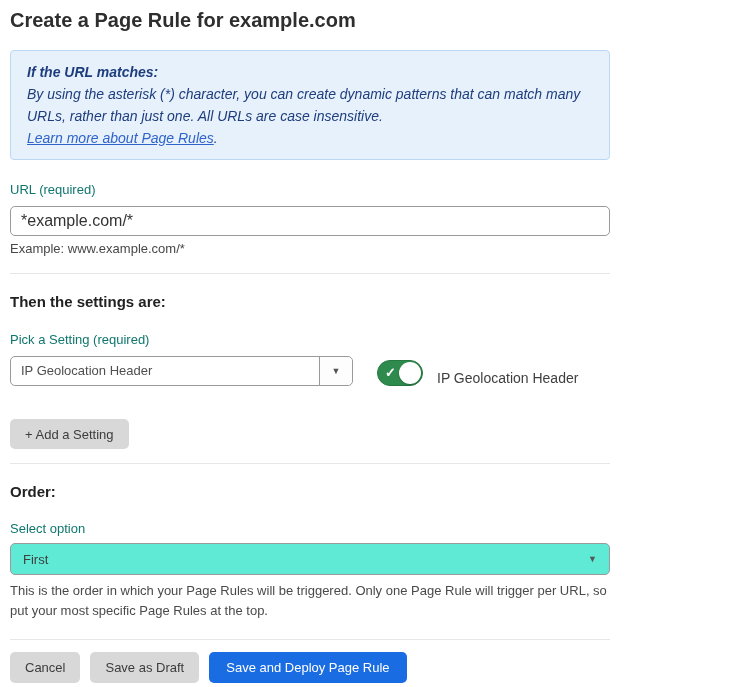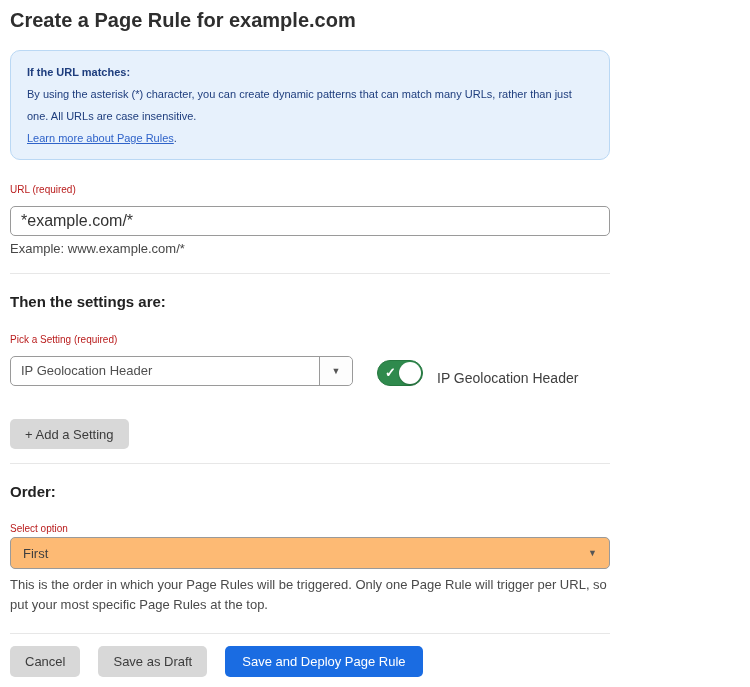"If the URL matches:" .info-box { border-radius: 10px -> 4px; font-size: 11px -> 14px; font-style: none -> italic }
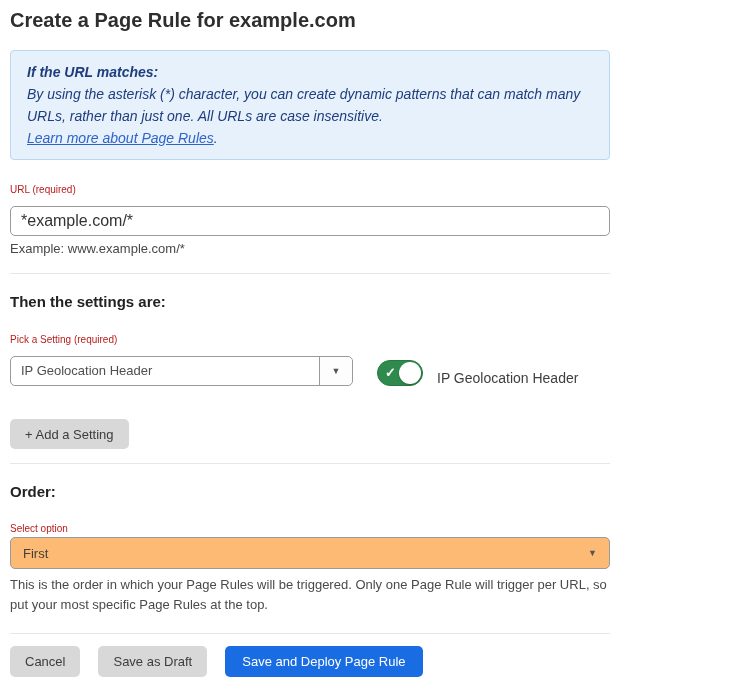"URL (required)" .field-label { color: #b91c1c -> #0f766e; font-size: 10px -> 13px }
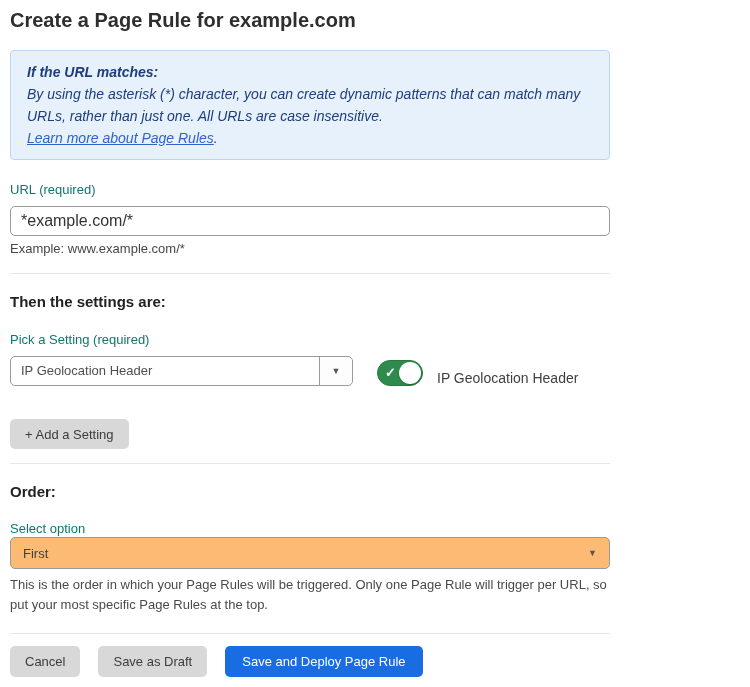"First" .order-select { background: #fdba74 -> #5eead4; margin-top: none -> 6px }
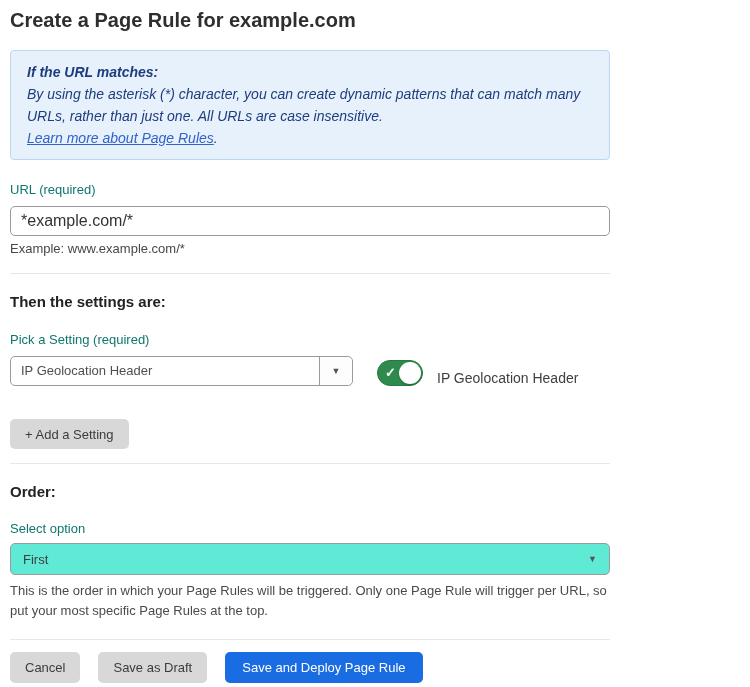"Cancel" .footer-actions { gap: 18px -> 10px }
